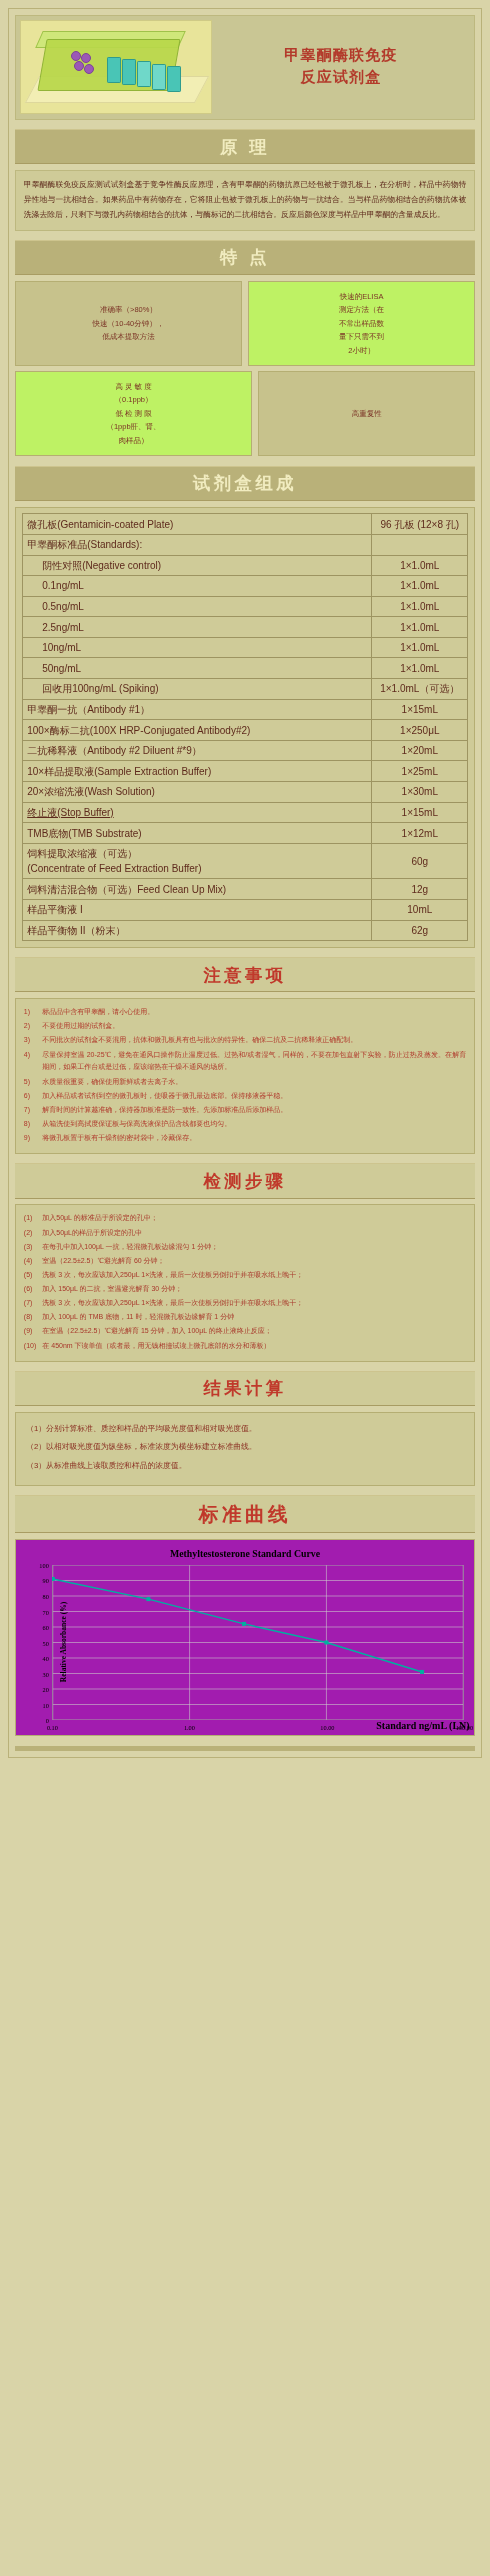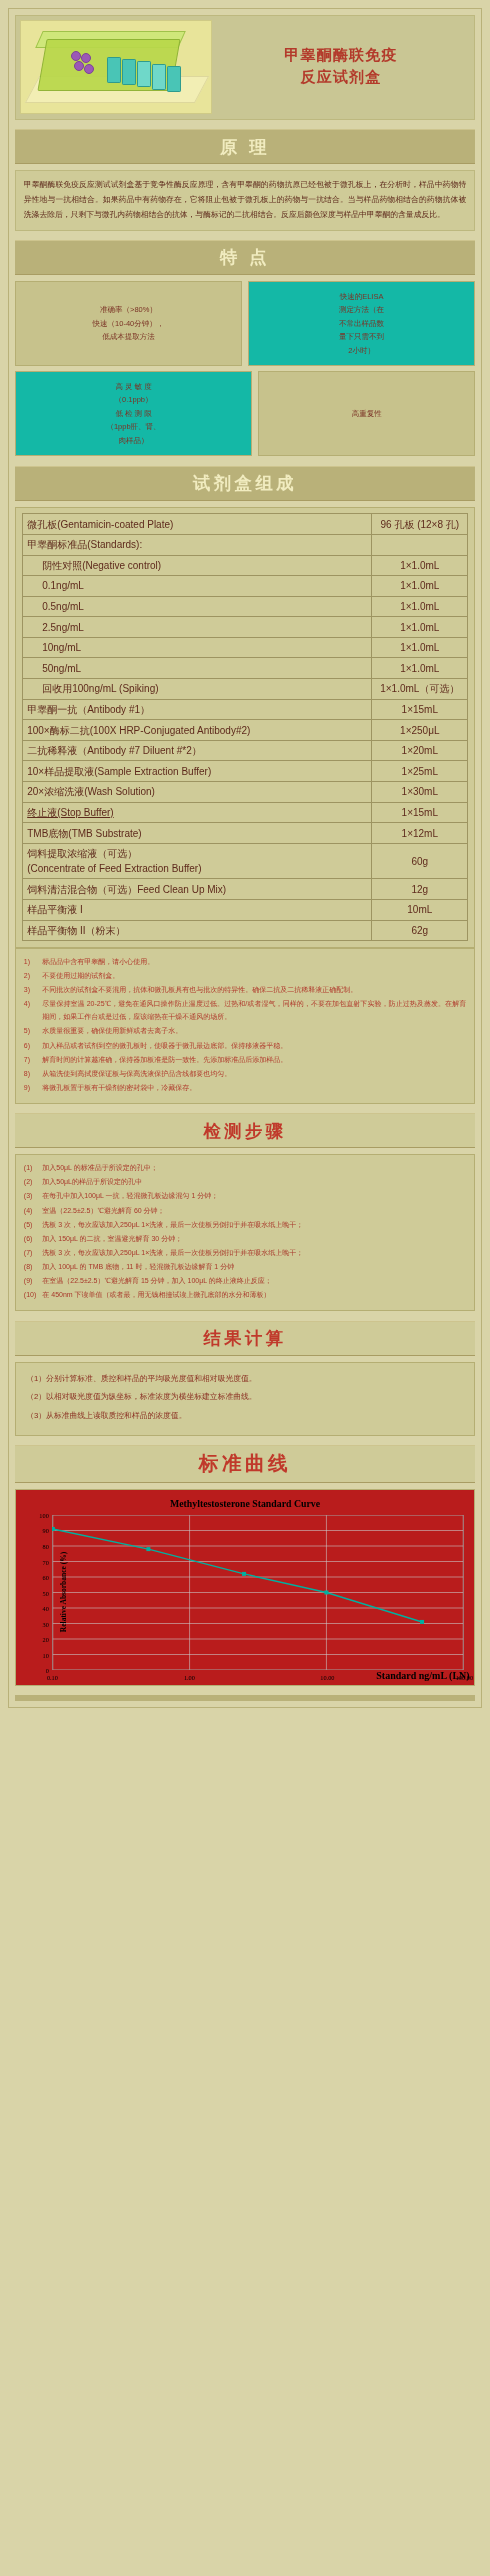"快速的ELISA" .feat.teal { background: #14b8a6 -> #bef264 }
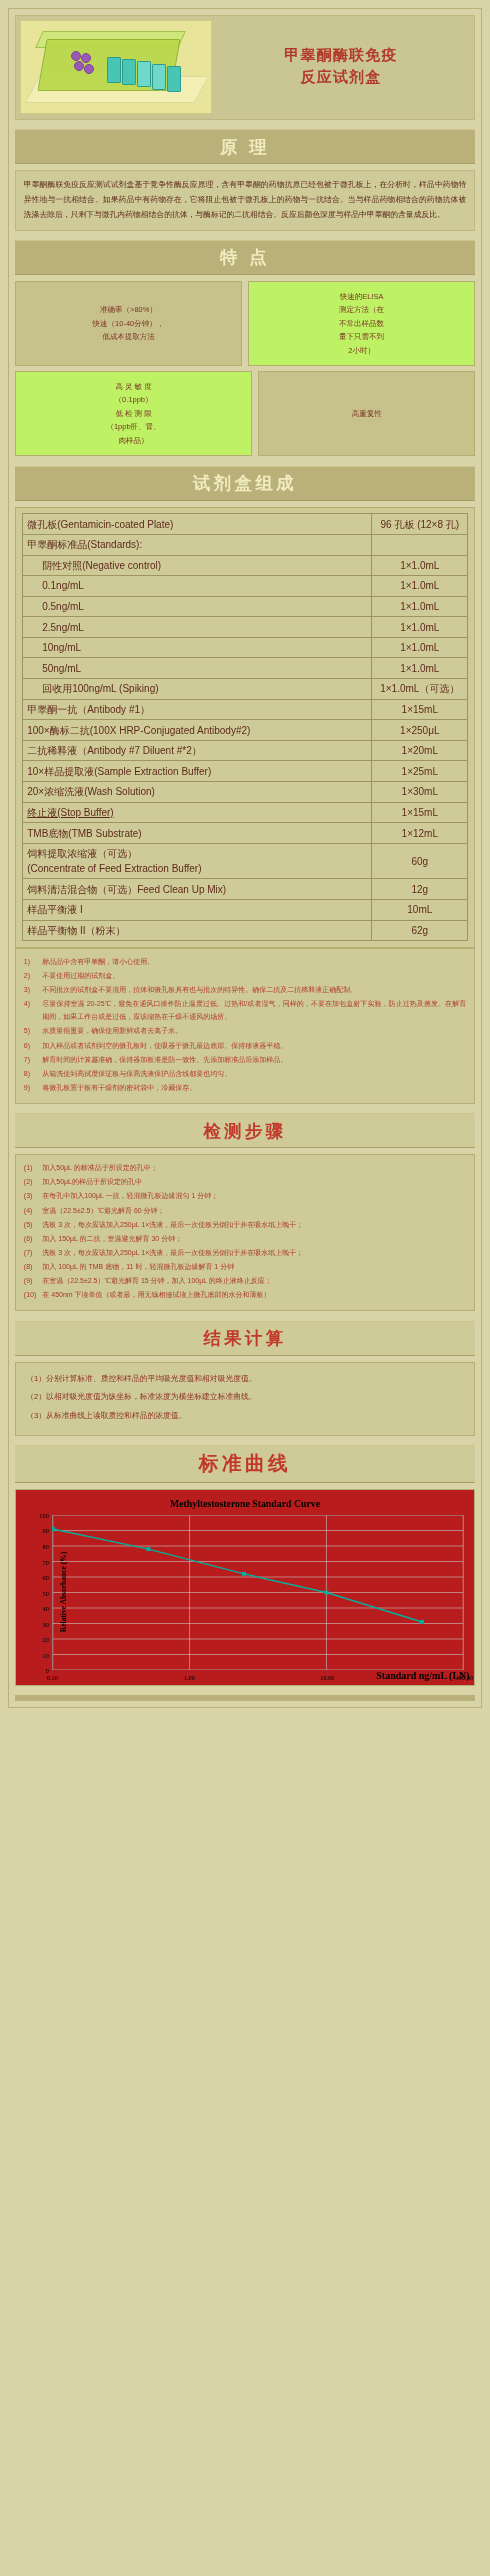"二抗稀释液（Antibody #7 Diluent #*2）" td.lbl { text: 7 Diluent #*2 -> 2 Diluent #*9 }
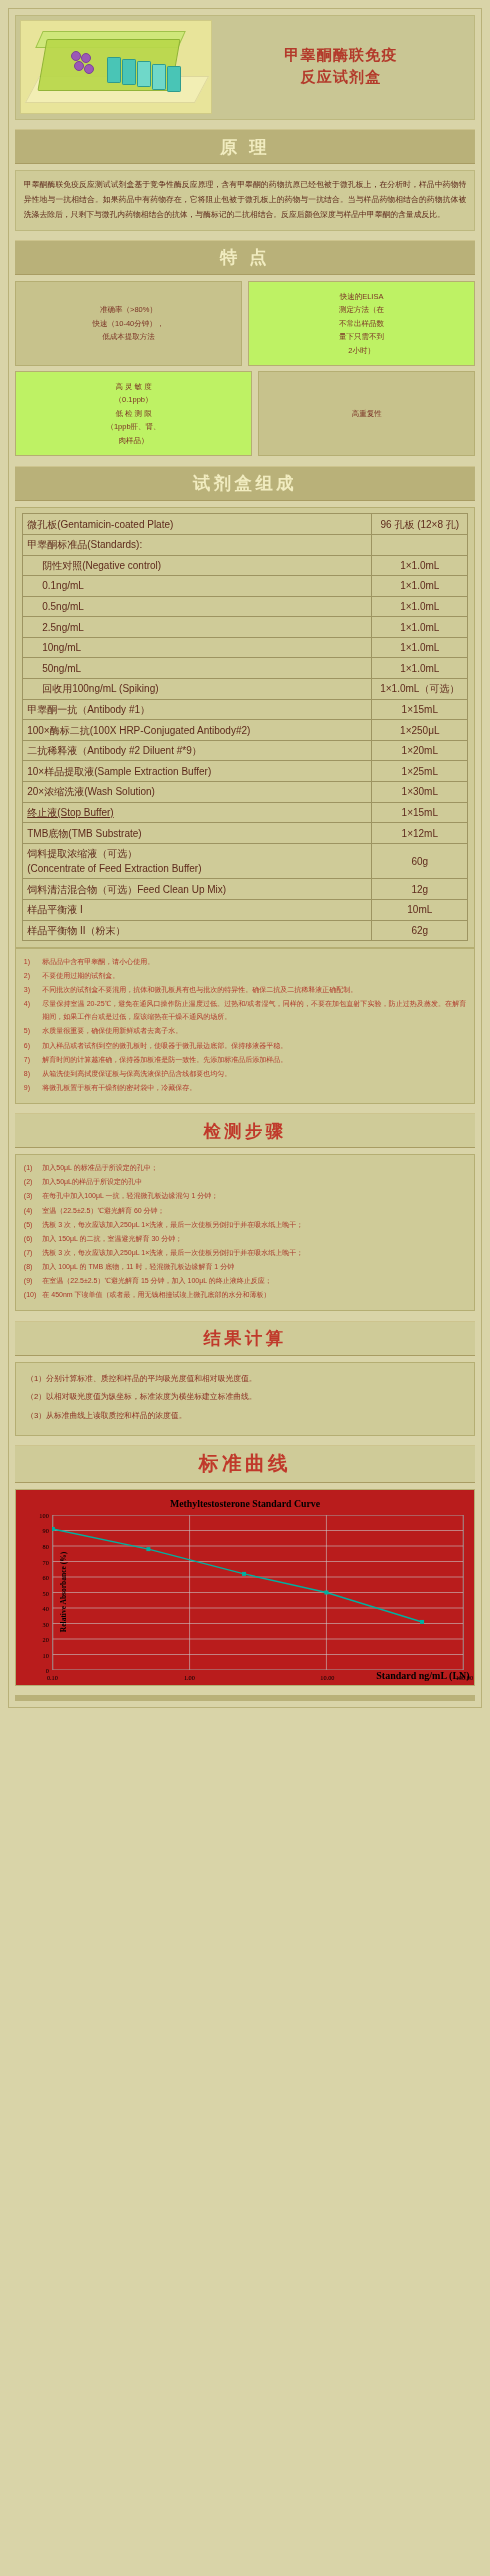"注意事项" div.sec-title { html: none -> <div>注意事项</div> }
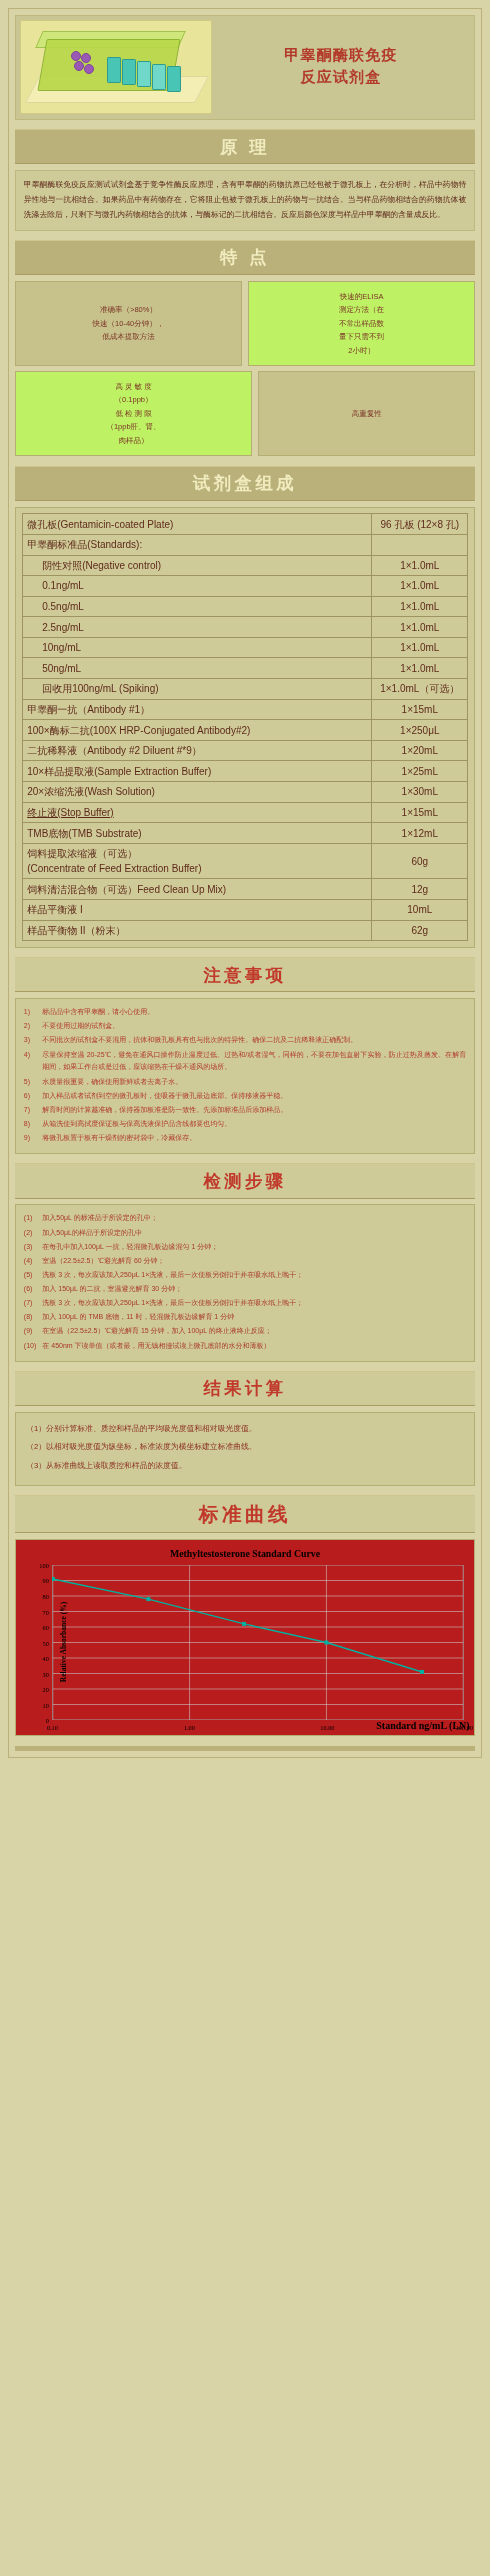"Methyltestosterone Standard Curve" .chart-card { background: #b91c1c -> #a21caf }
